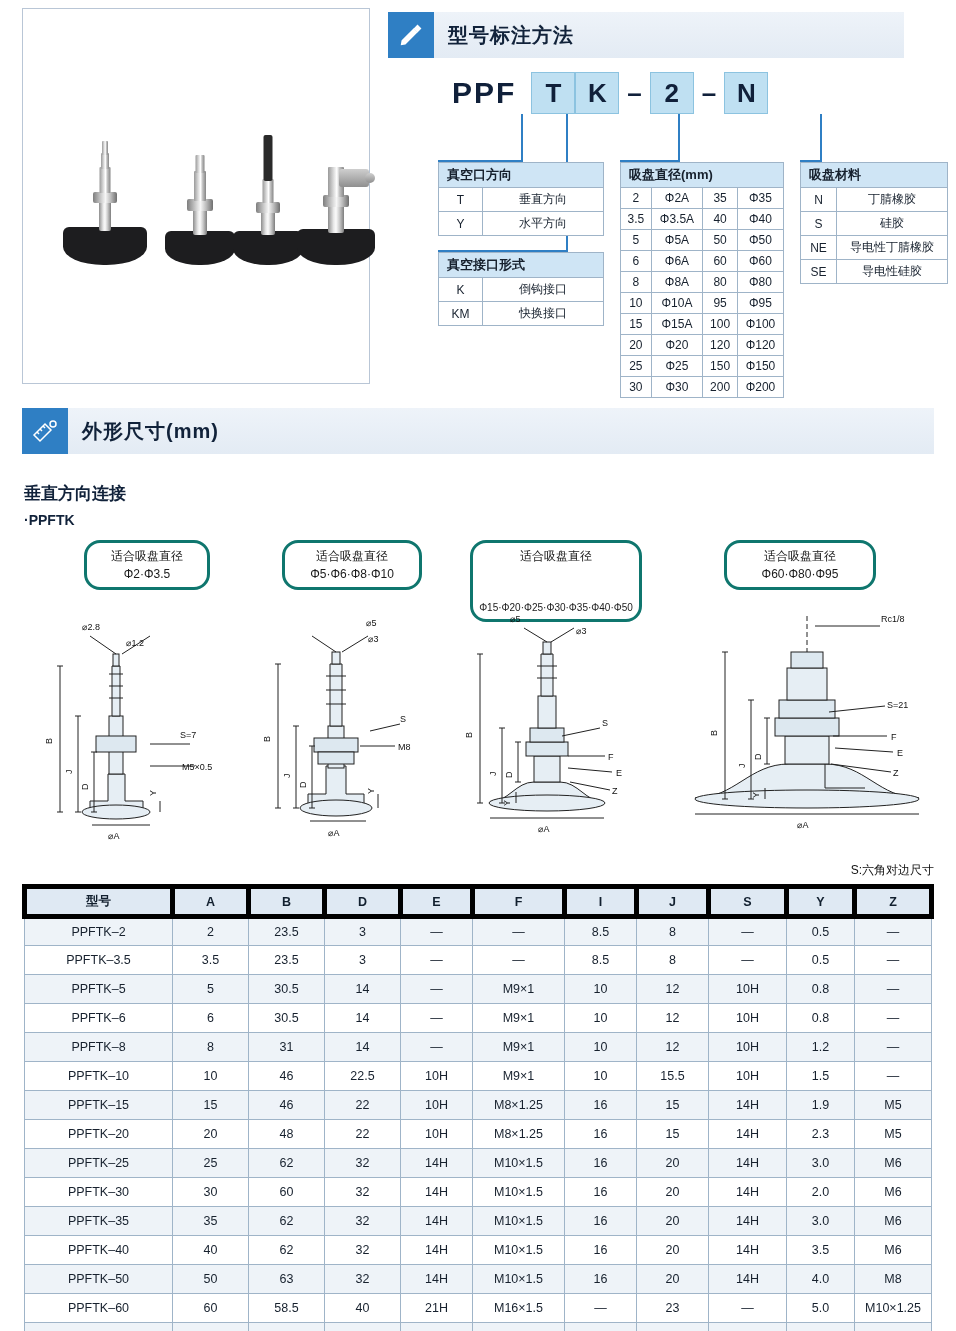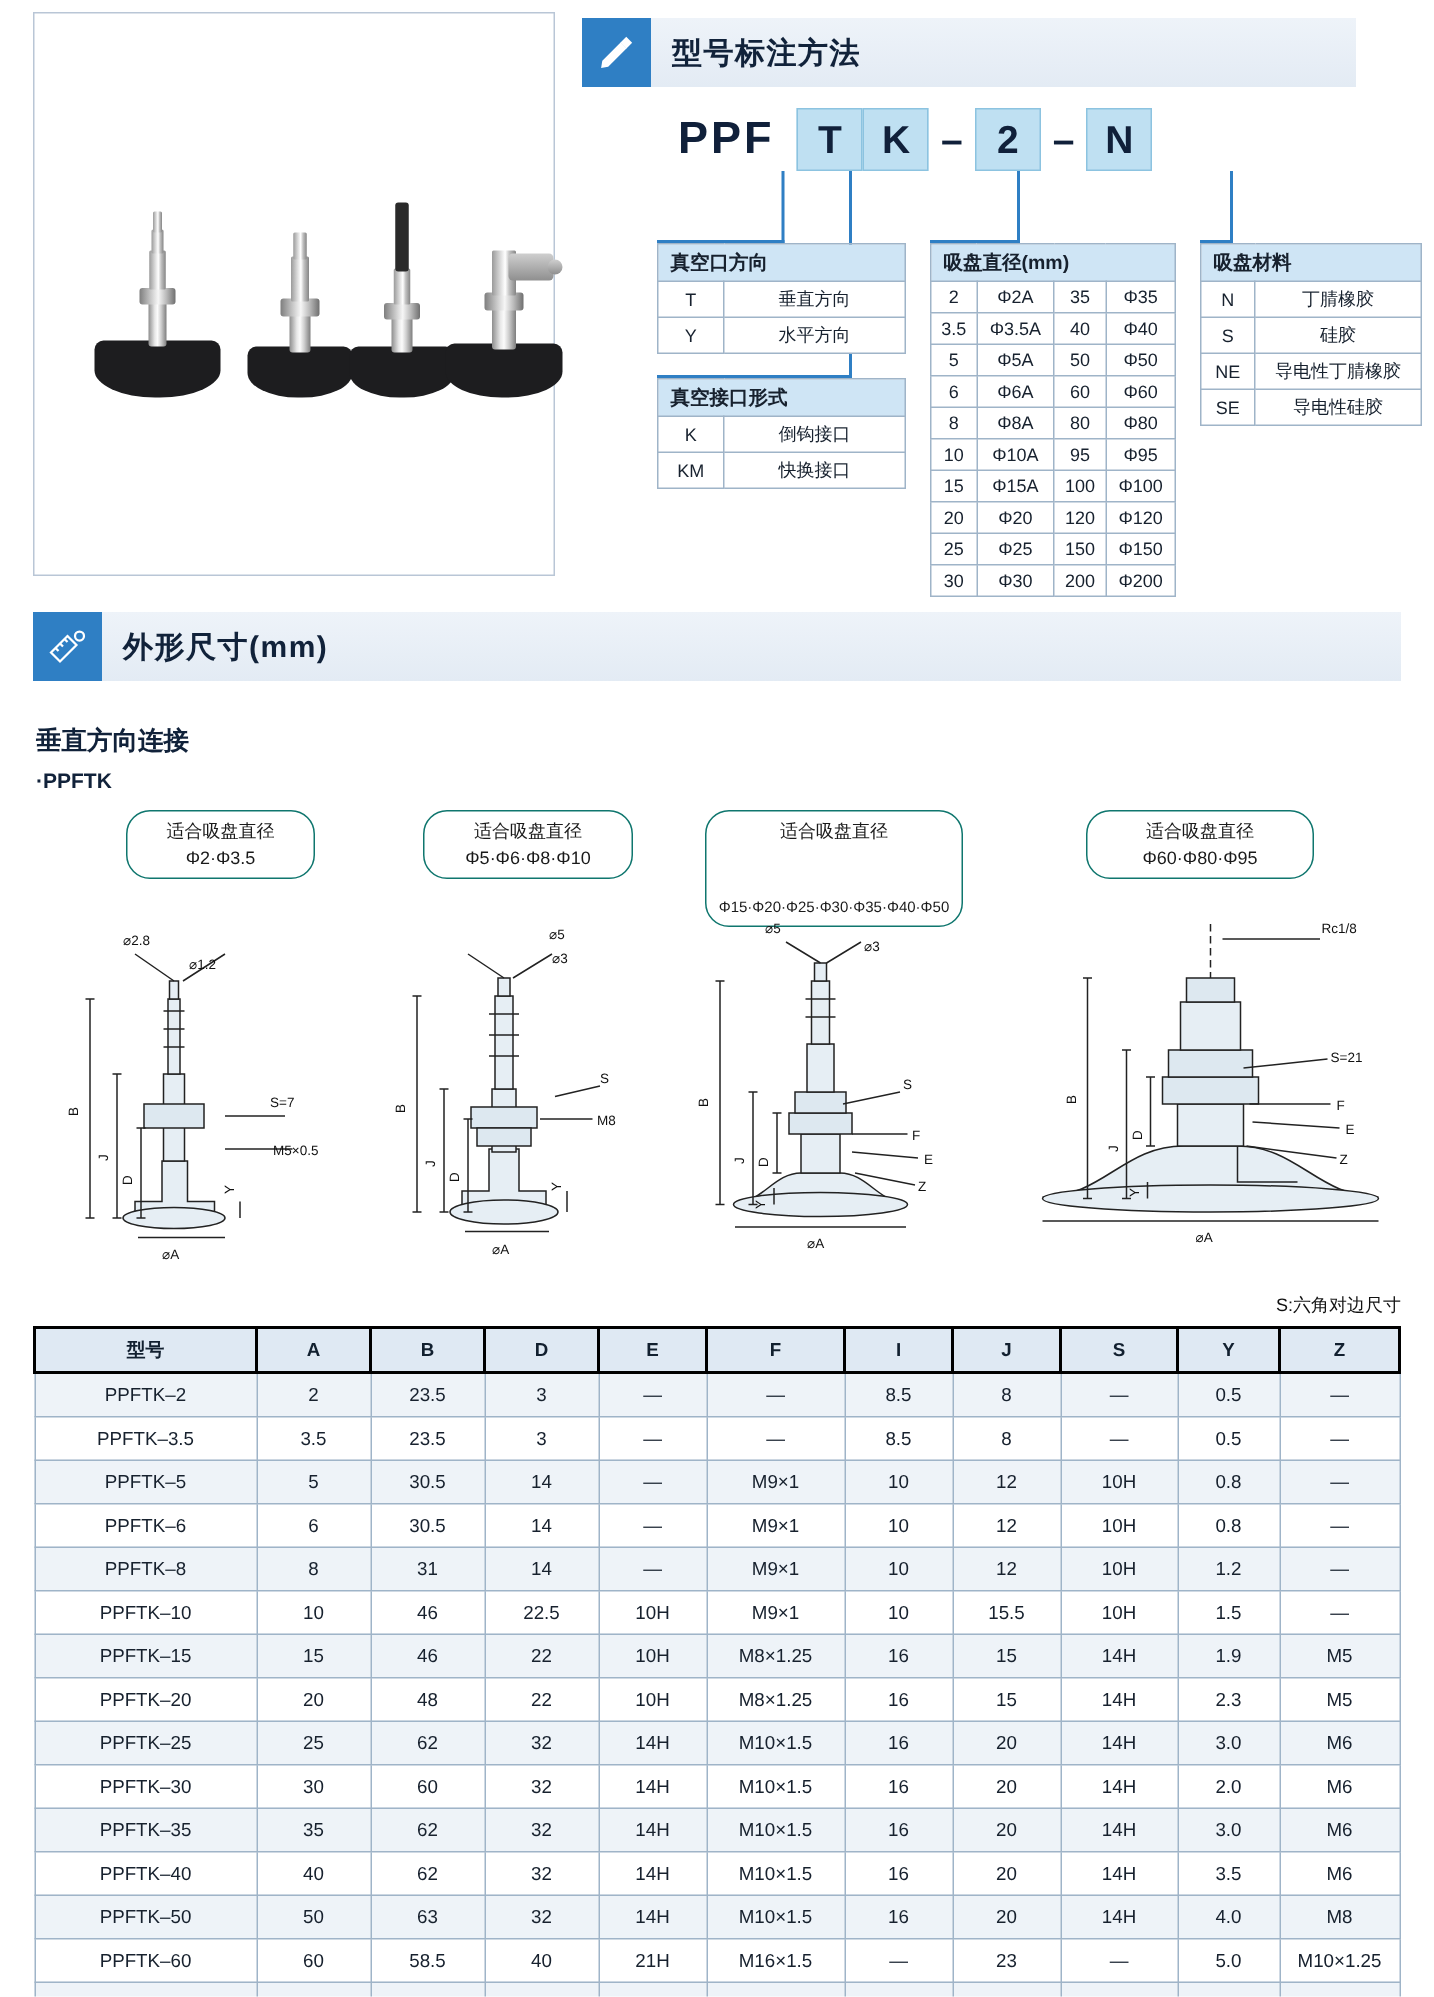"适合吸盘直径" .cap-box { border: 1px solid #0f766e -> 3px solid #0f766e }
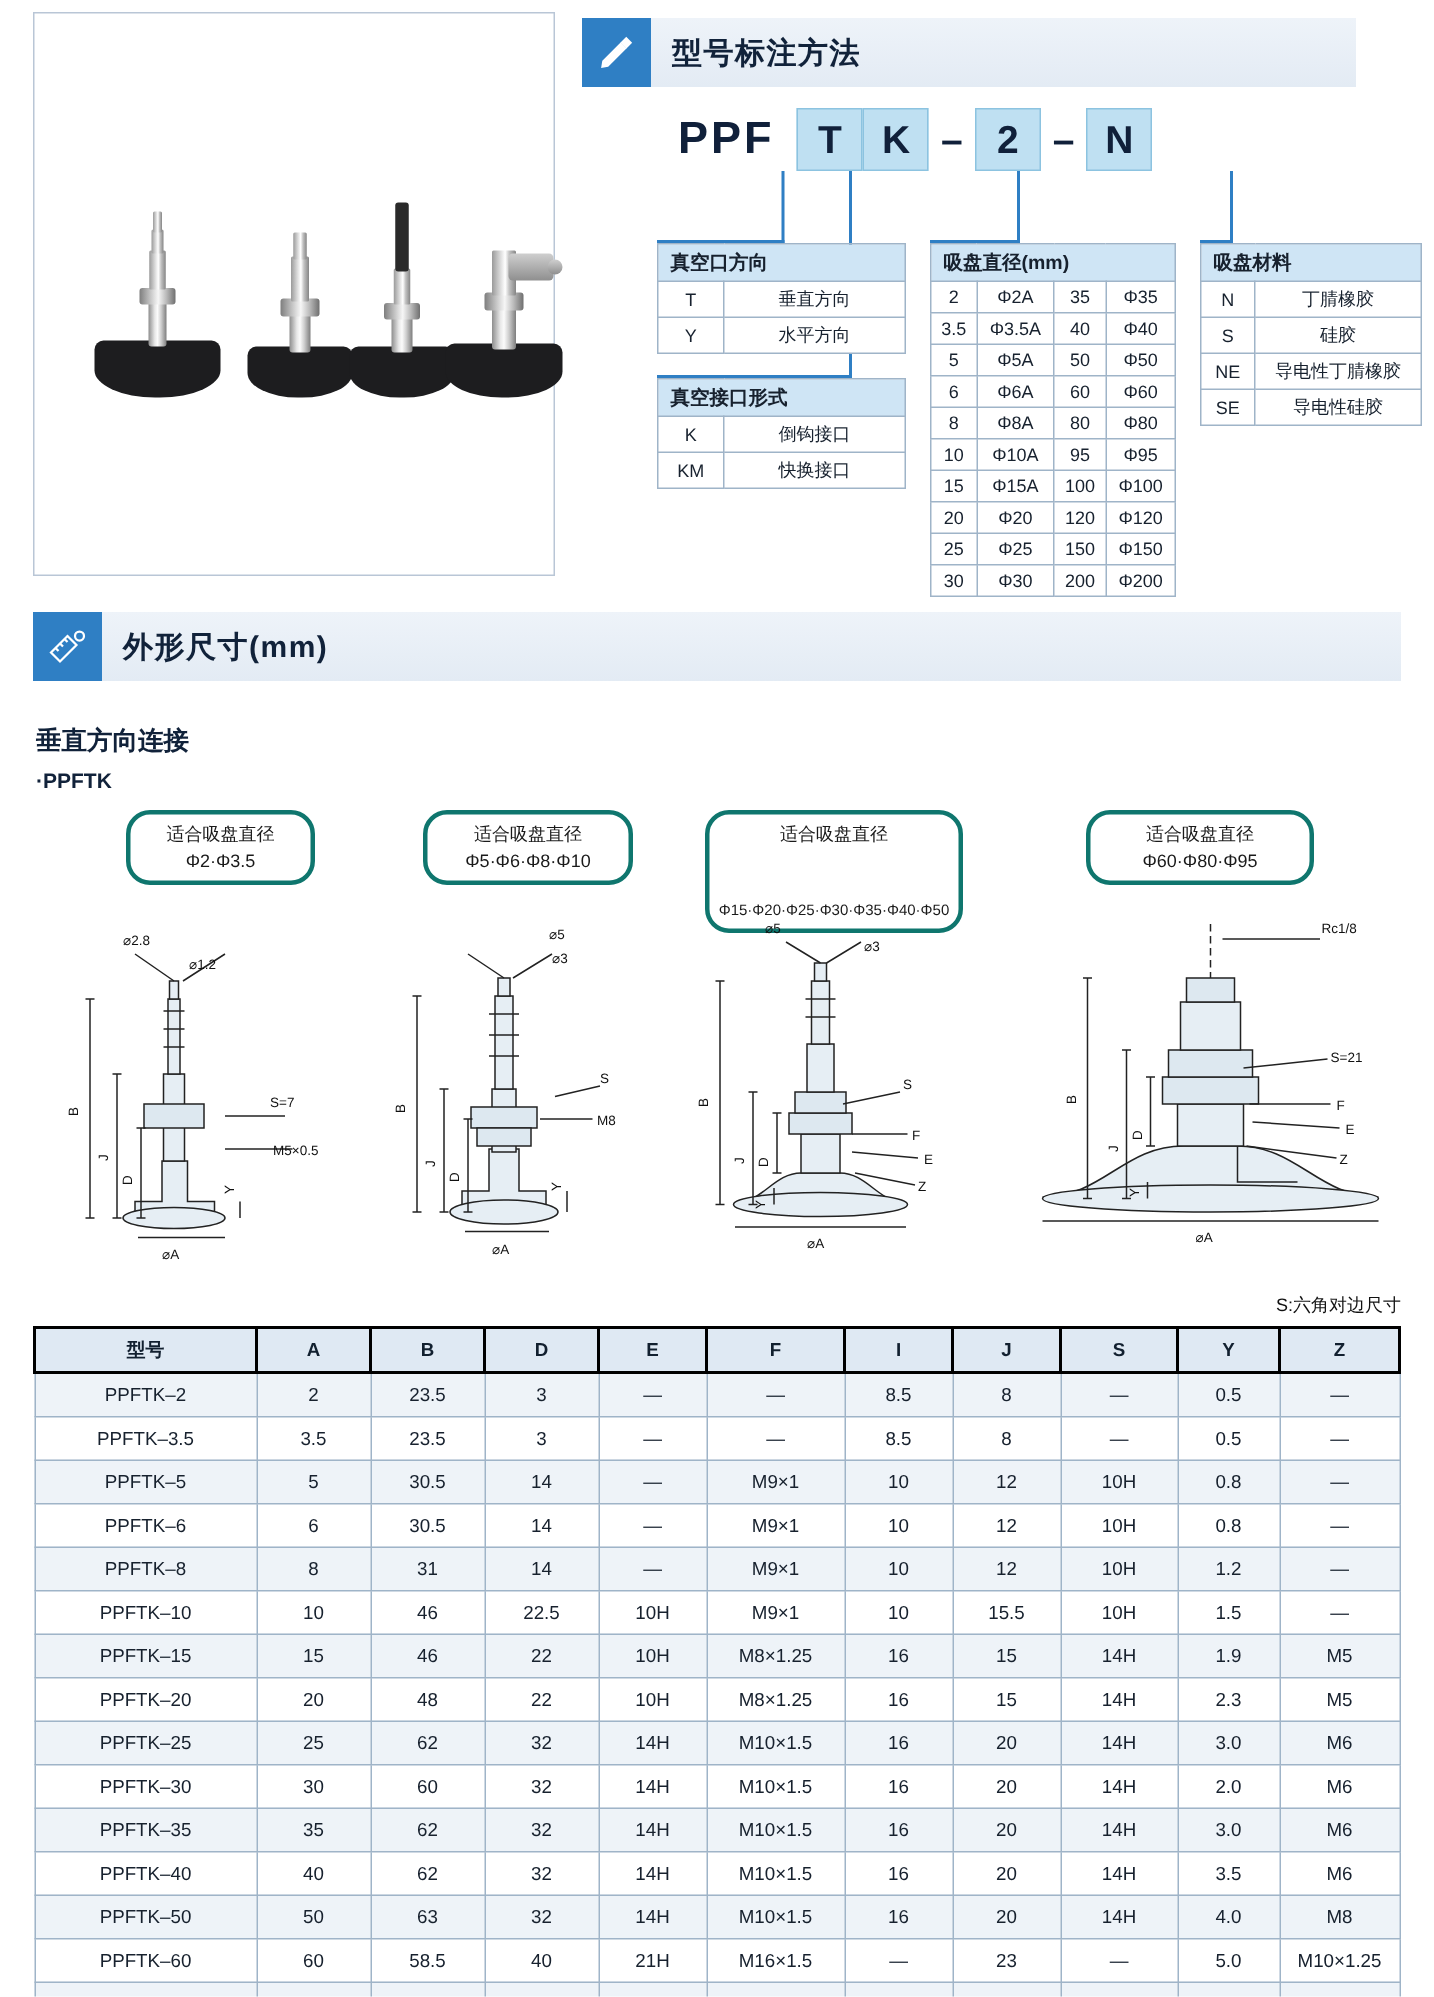"型号" table.dim th { border: 2px solid #000000 -> 5px solid #000000 }
